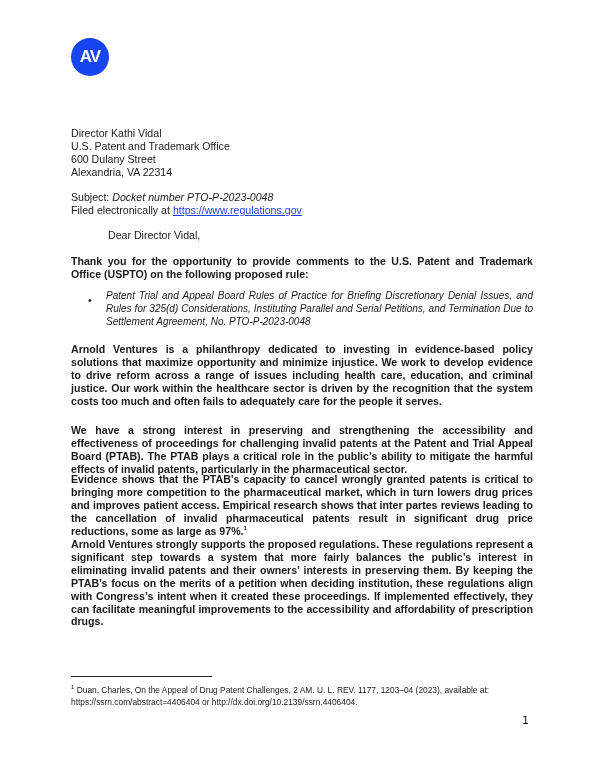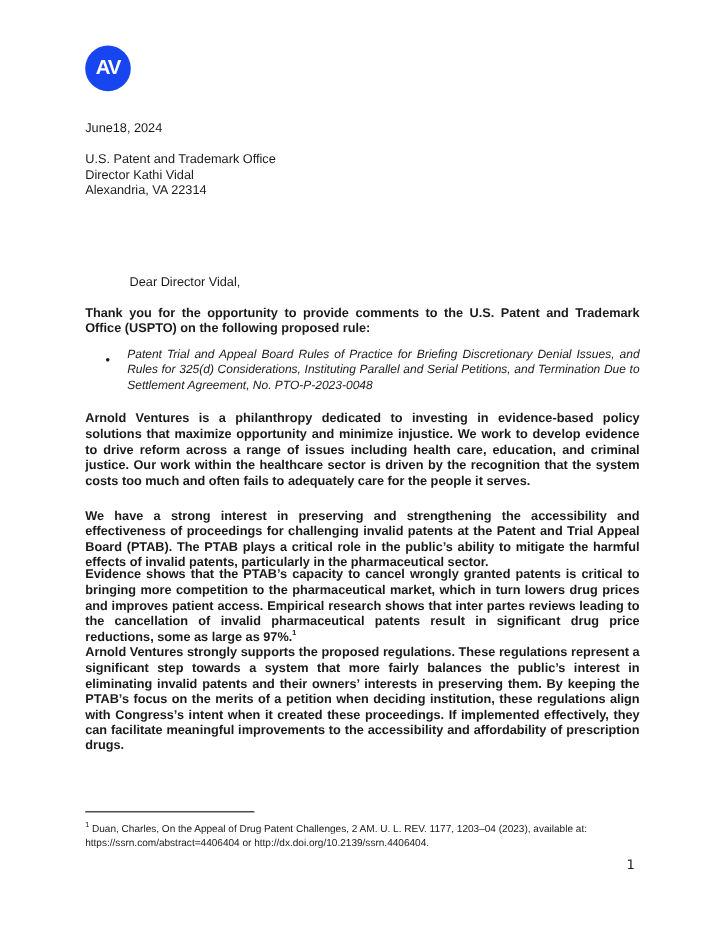"June18, 2024" div.text { html: <div>June18, 2024</div> -> none }
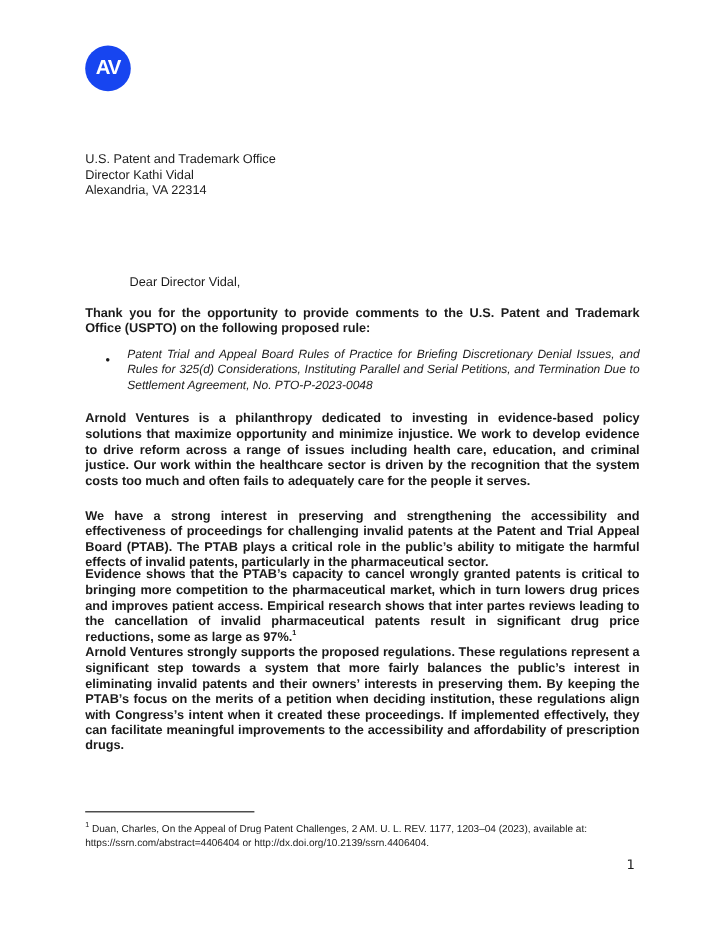"U.S. Patent and Trademark Office" div { order: before "Director Kathi Vidal" -> after "Director Kathi Vidal" }
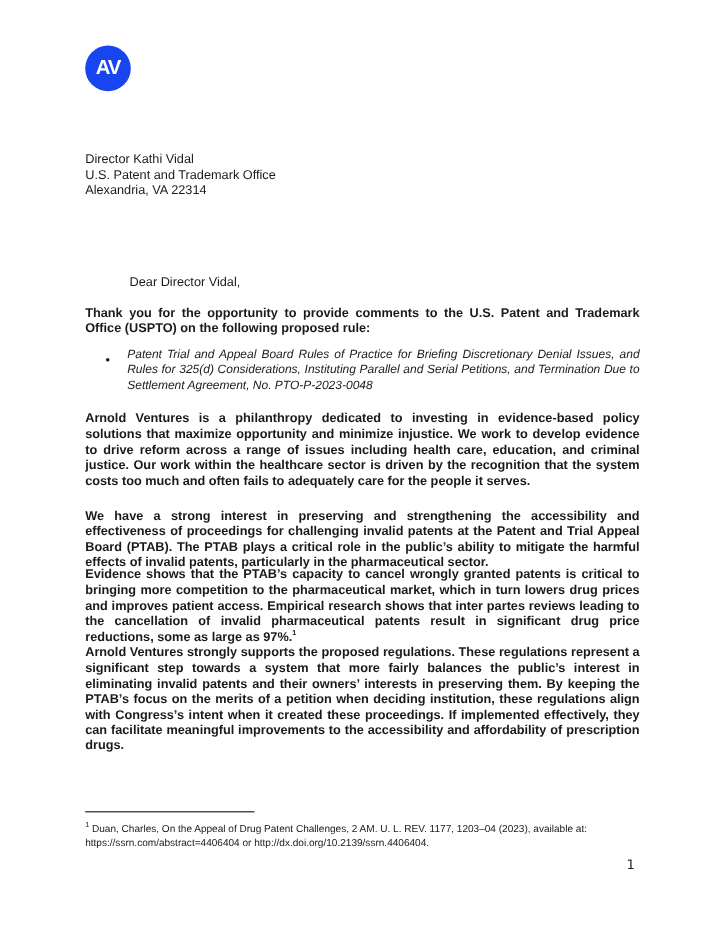"600 Dulany Street" div { html: none -> <div>600 Dulany Street</div> }
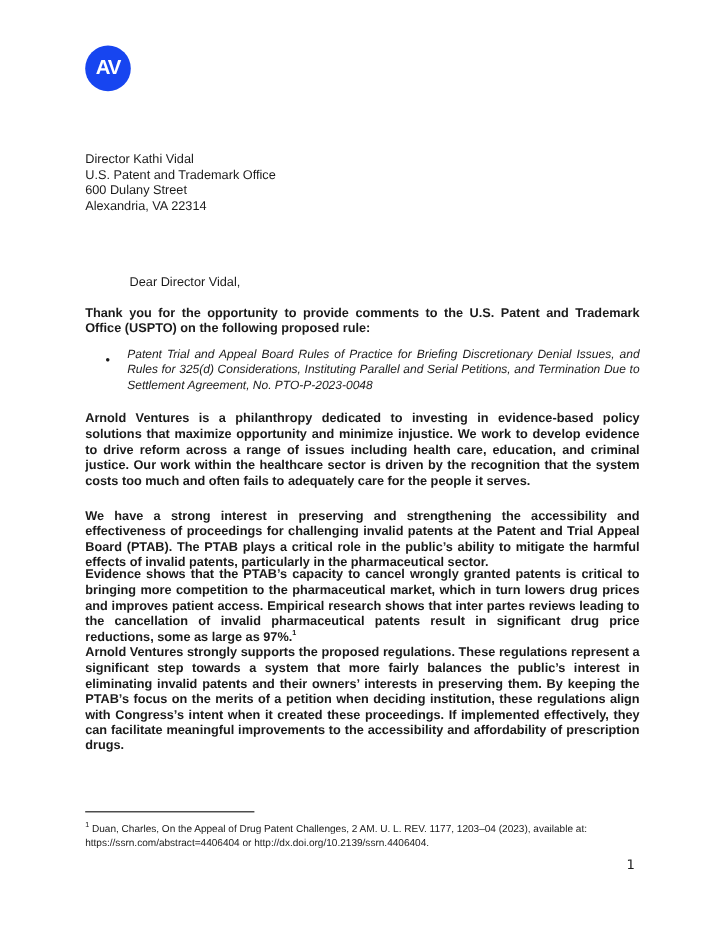"Subject: Docket number PTO-P-2023-0048" div.text { html: none -> <div> <div> <span>Subject: </span><span>Docket number PTO-P-2023-0048</span> </div> <div> <span>Filed electronically at </span><a>https://www.regulations.gov</a> </div> </div> }
